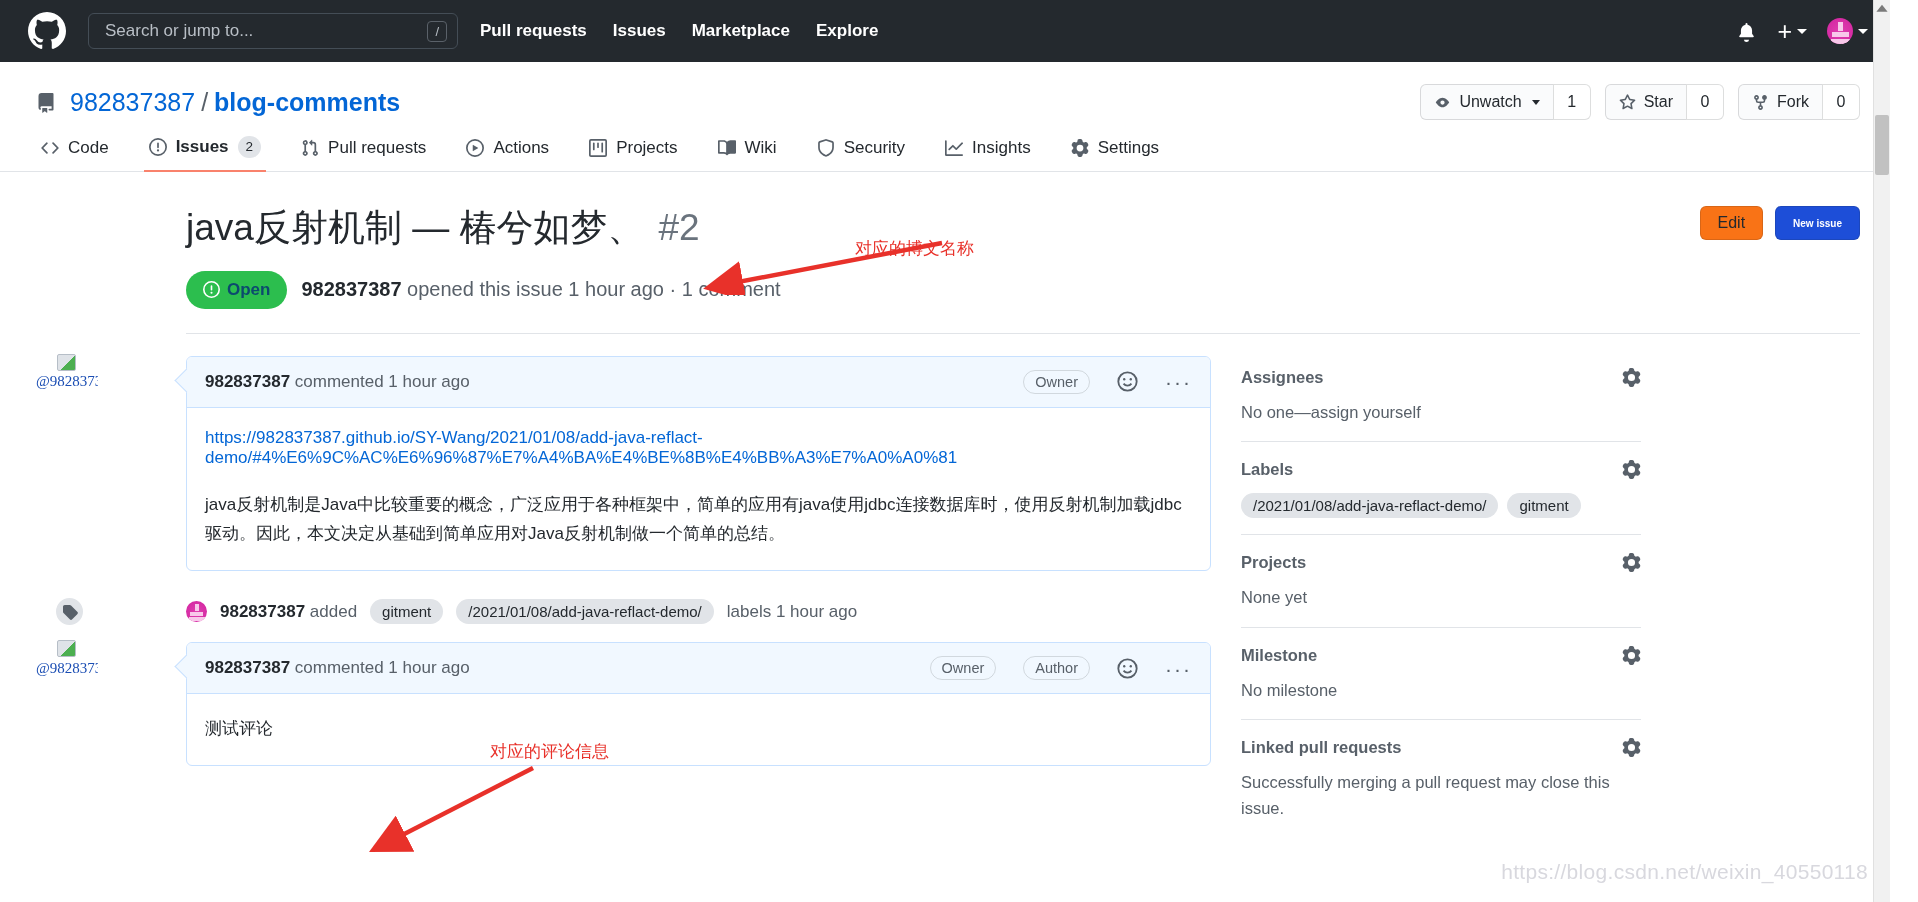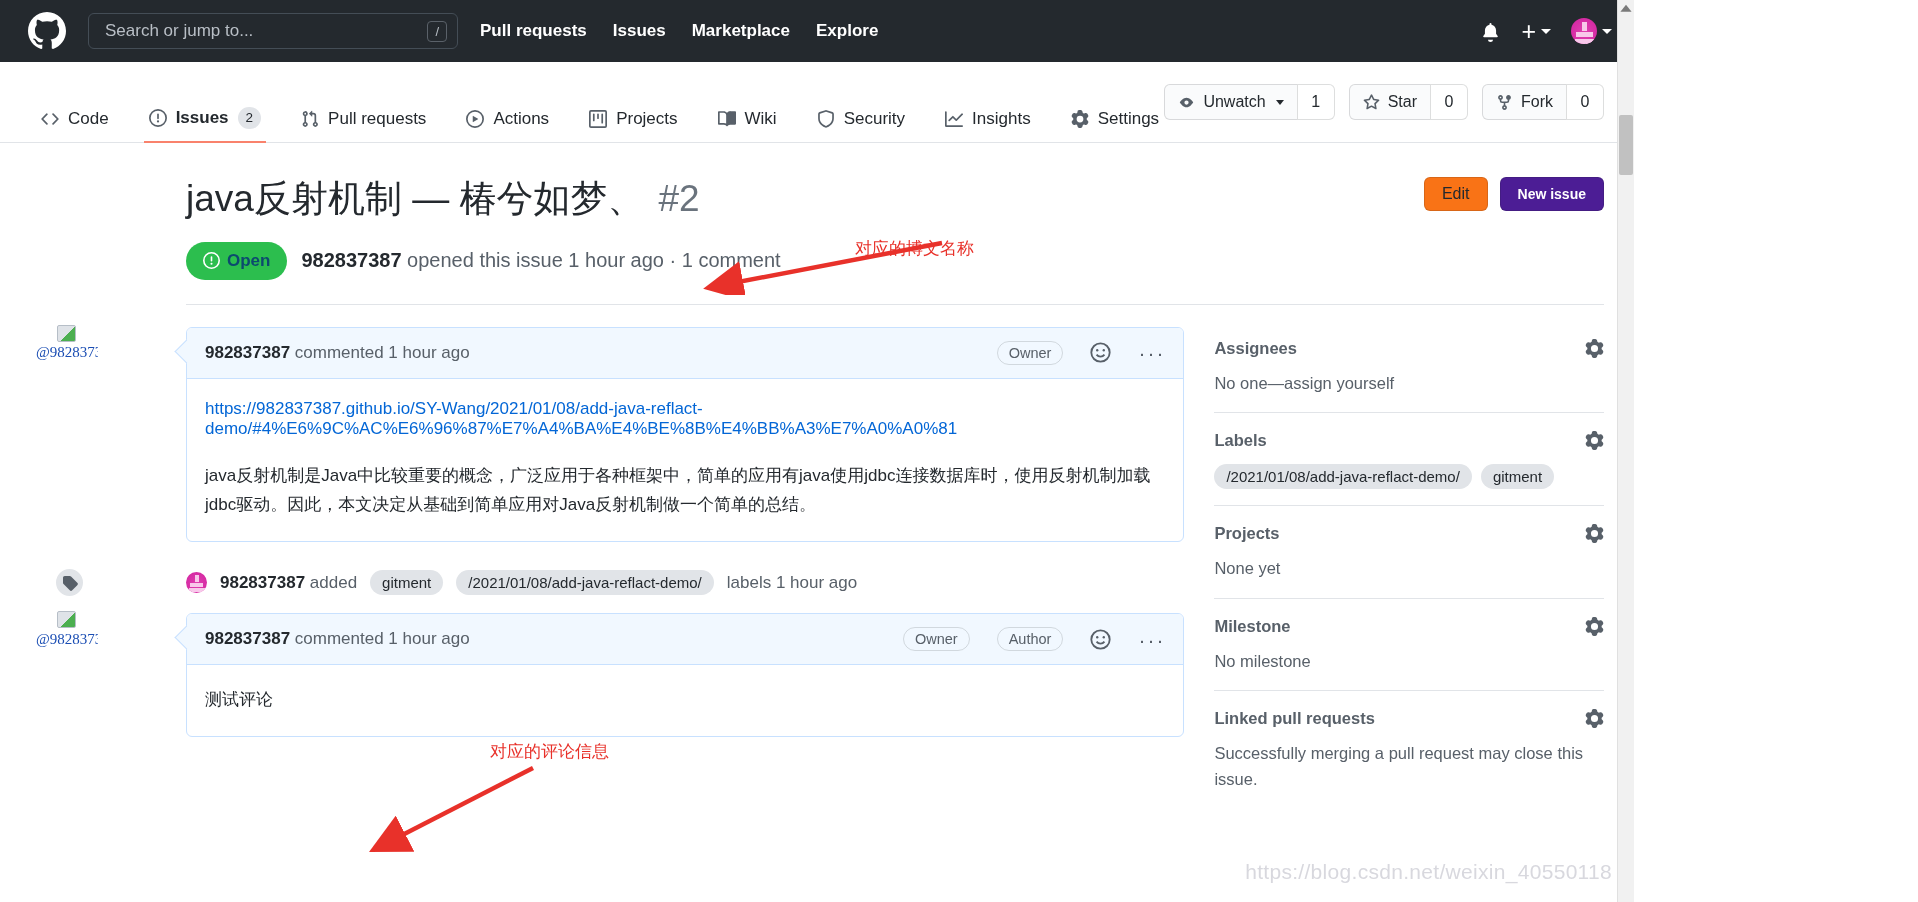"Search or jump to..." .page { width: 1634px -> 1890px }
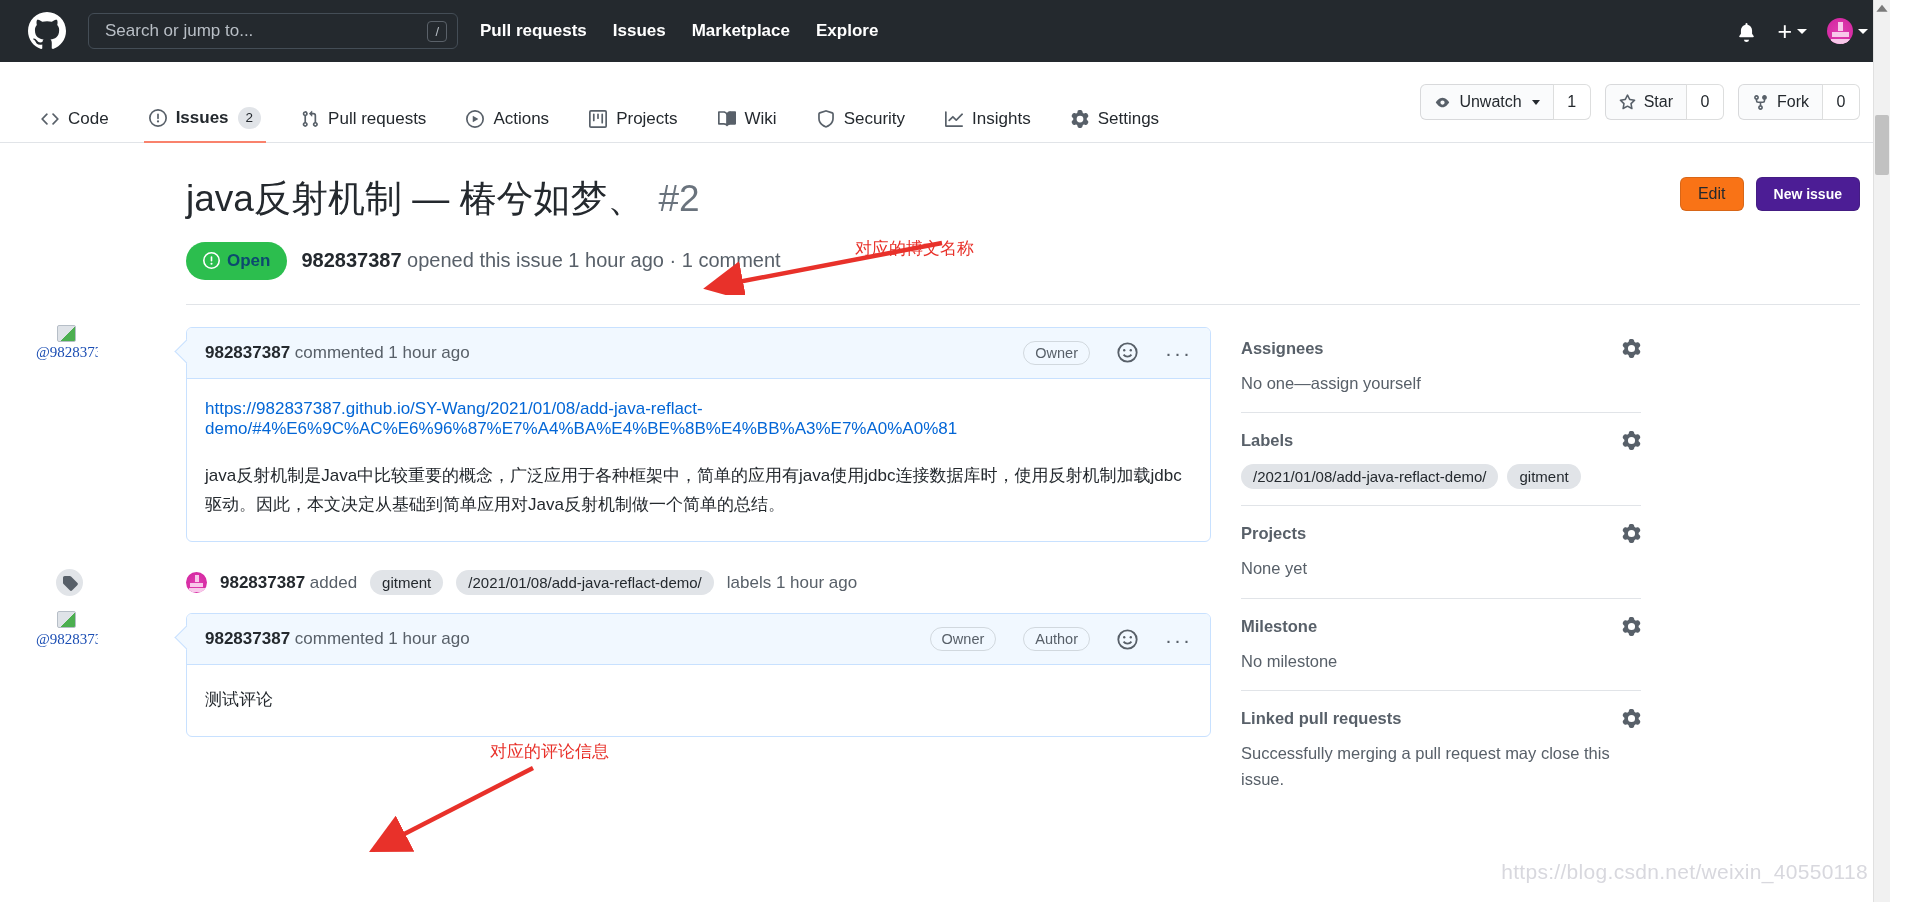"982837387 / blog-comments" div.repo-title-row { html: none -> <div> <span> <svg> <path></path> </svg> </span> <span> <a>982837387</a><span>/</span><a>blog-comments</a> </span> </div> }
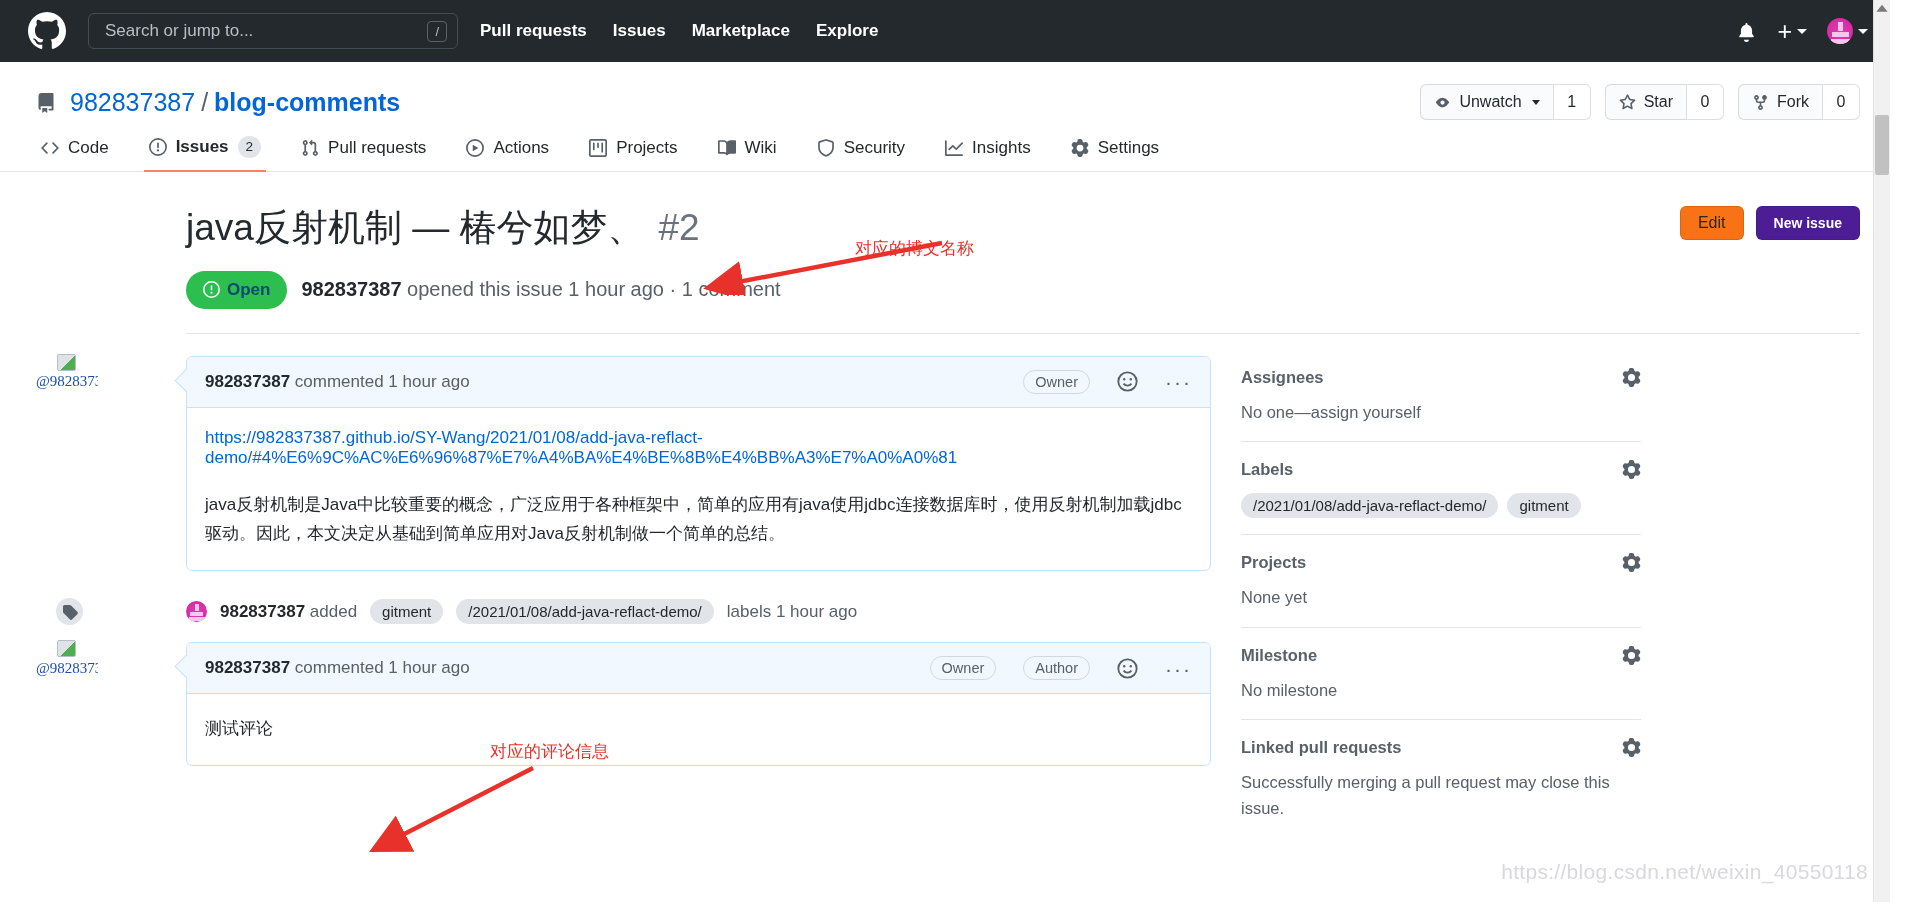"New issue" .btn-new { background: #4c1d95 -> #1d4ed8; font-size: 14px -> 10px }
